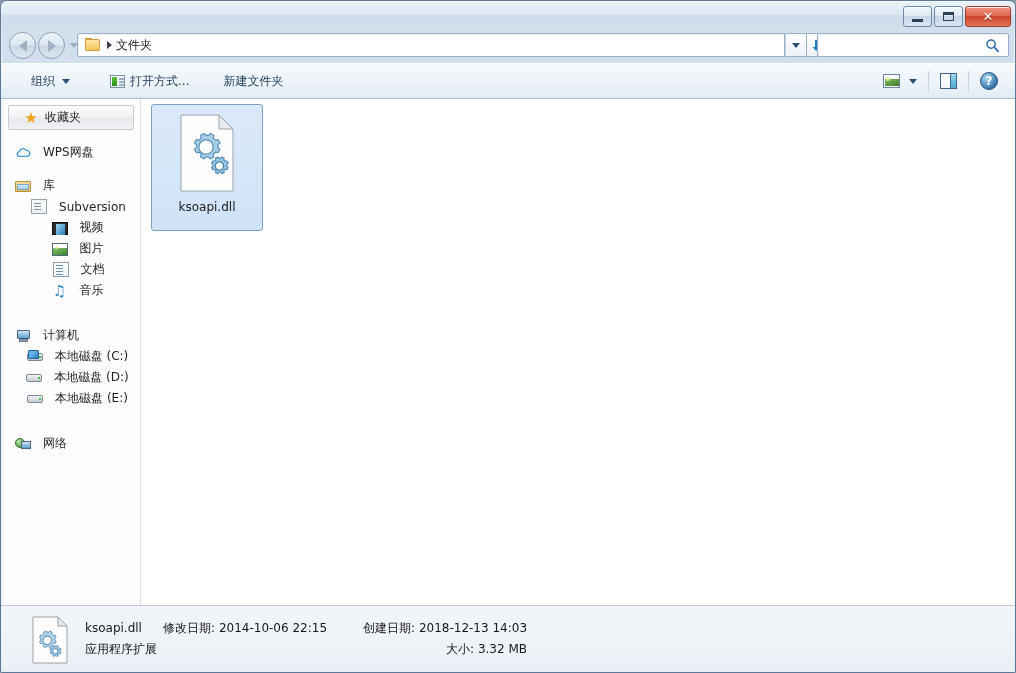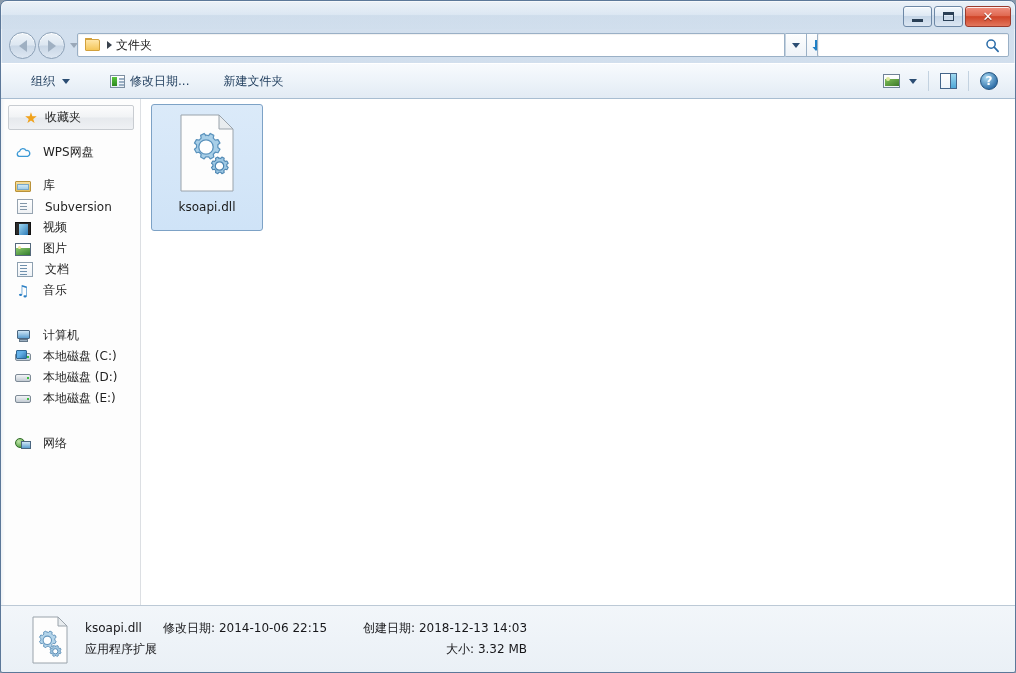"修改日期..." span { text: 修改日期 -> 打开方式 }
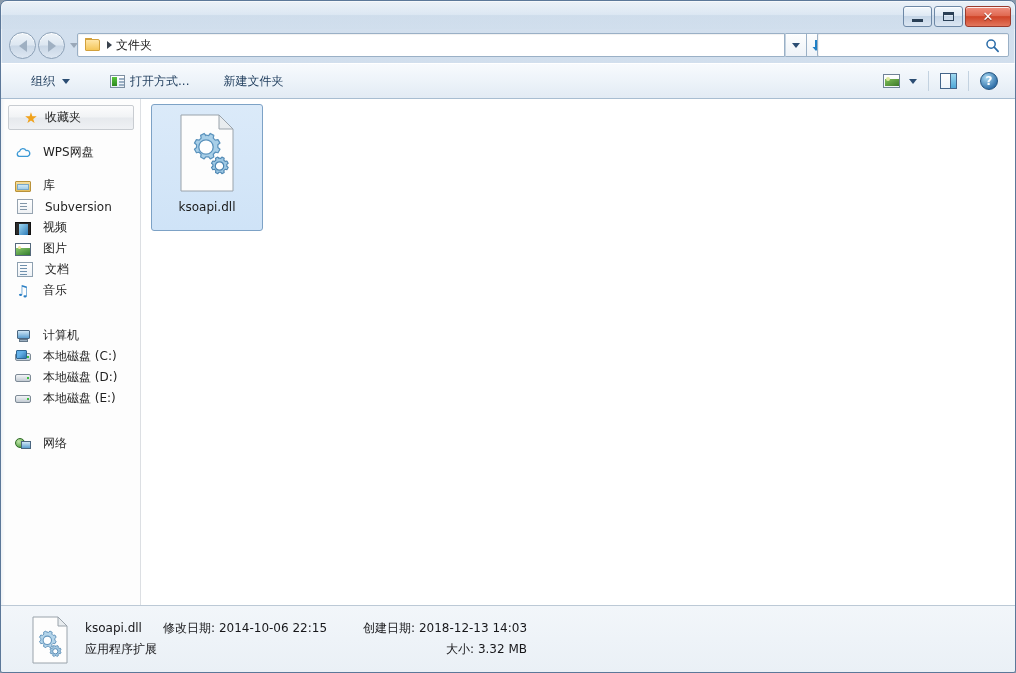"Subversion" .sb-node.child { justify-content: none -> center }
